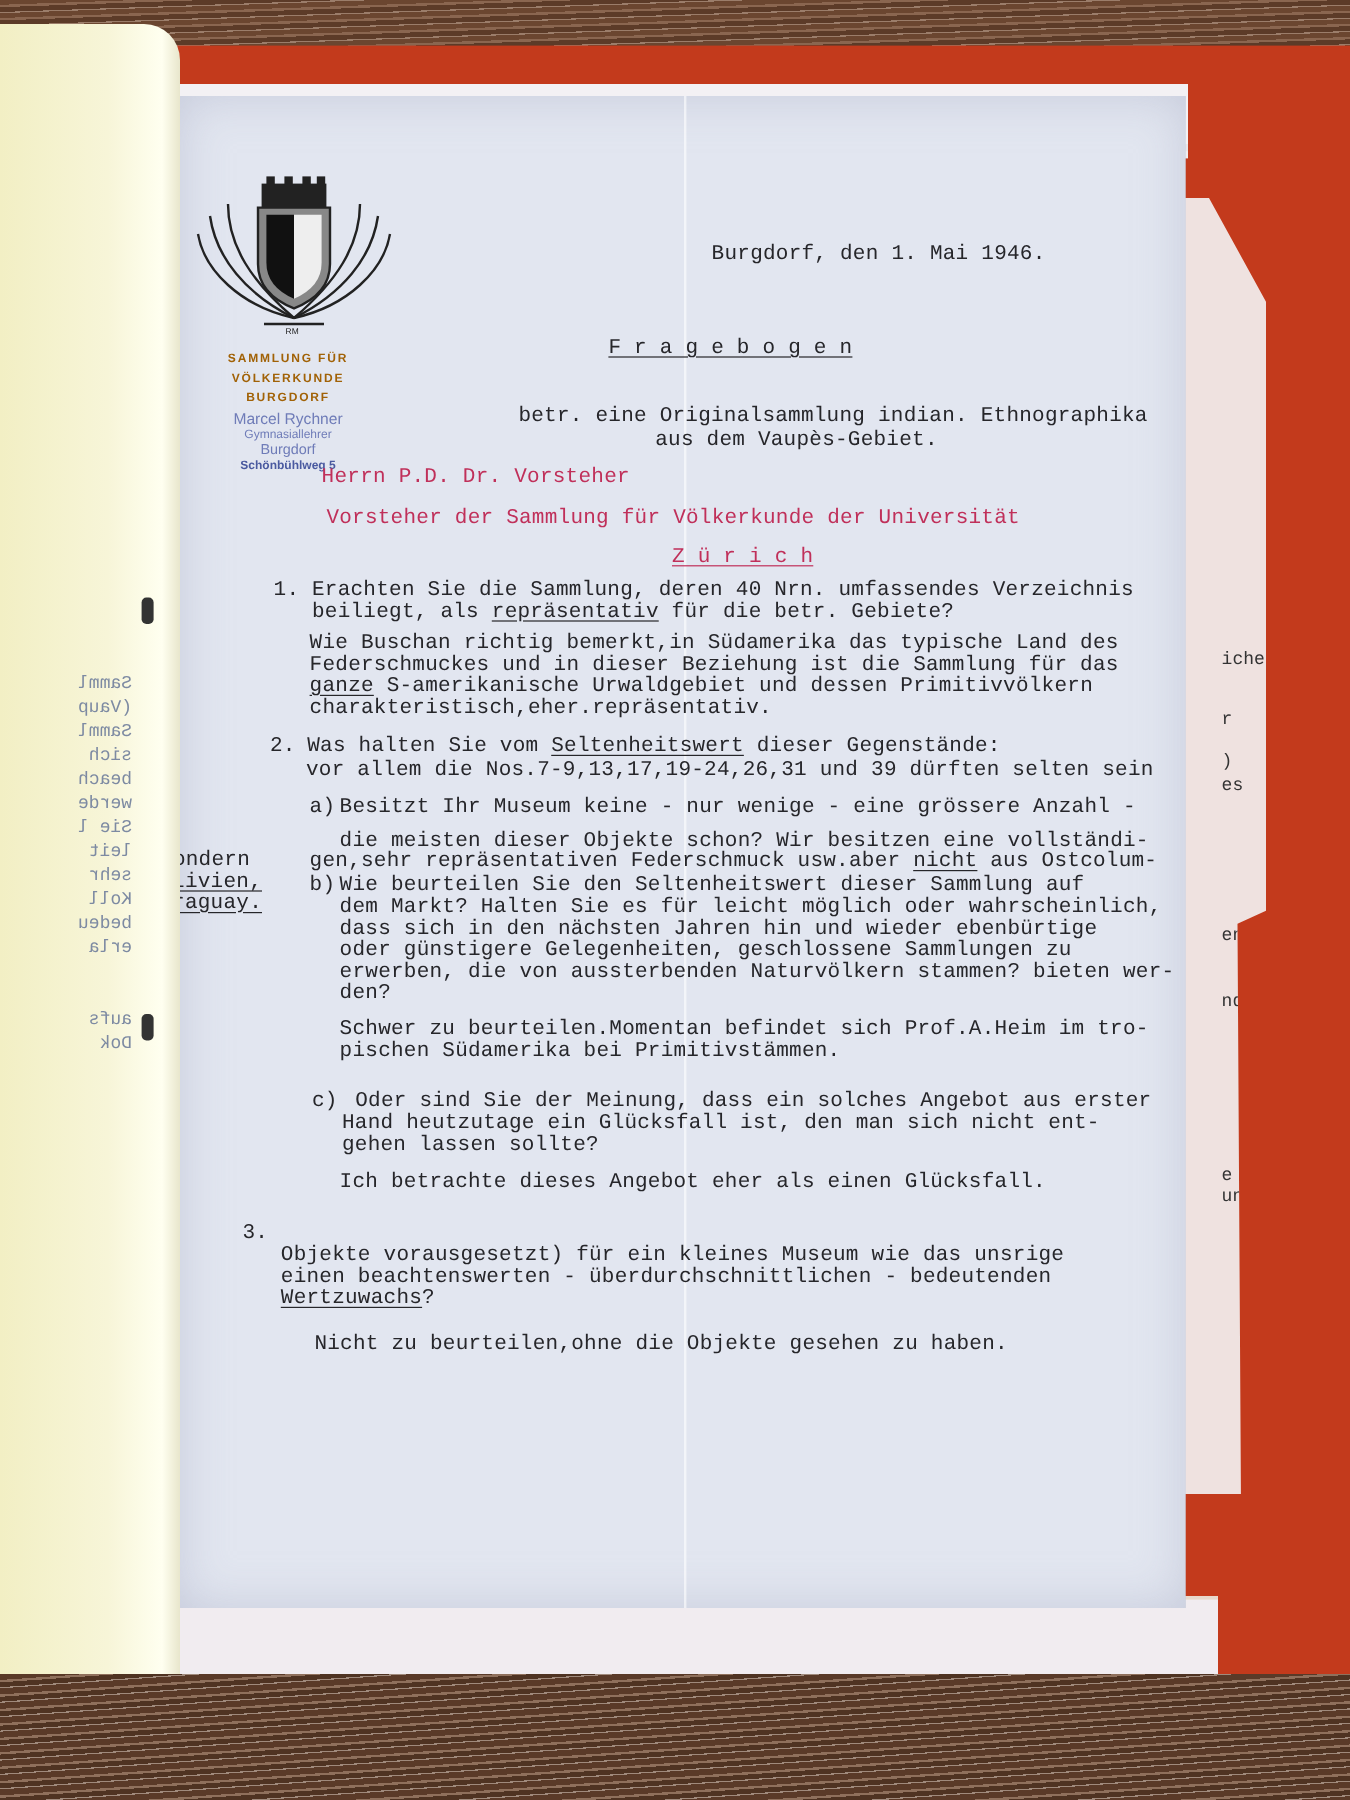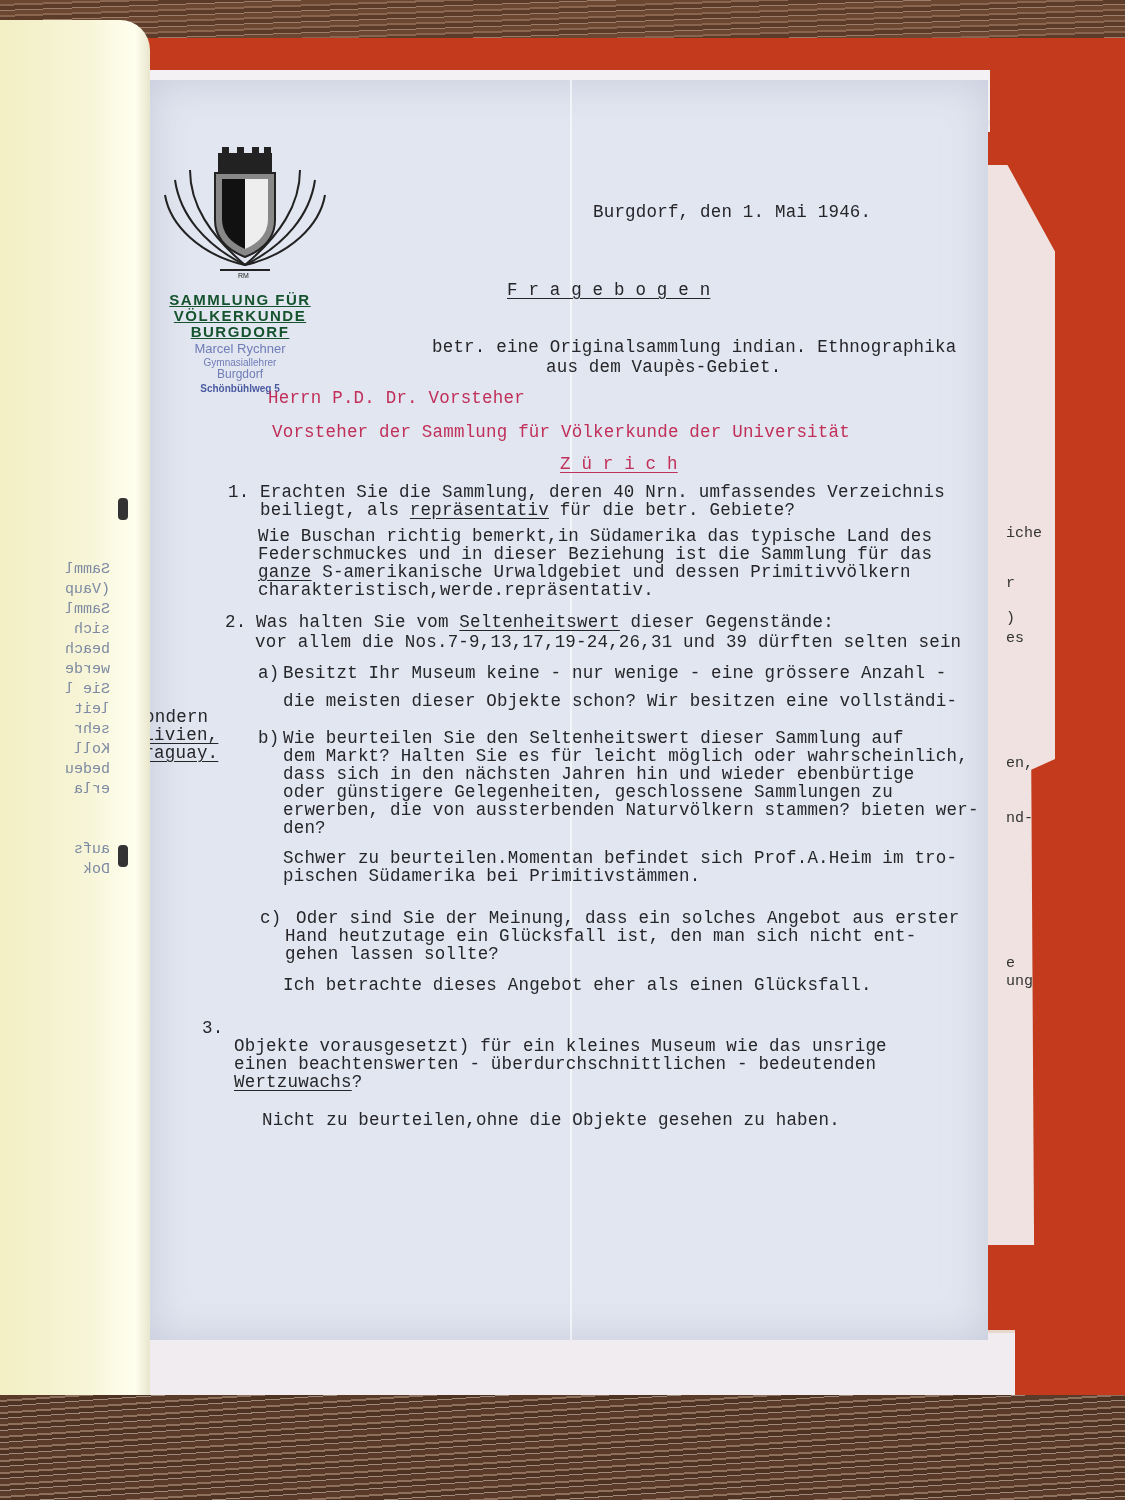"SAMMLUNG FÜR" .org.h { color: #14532d -> #a16207; font-size: 15px -> 10px; text-decoration: underline -> none }
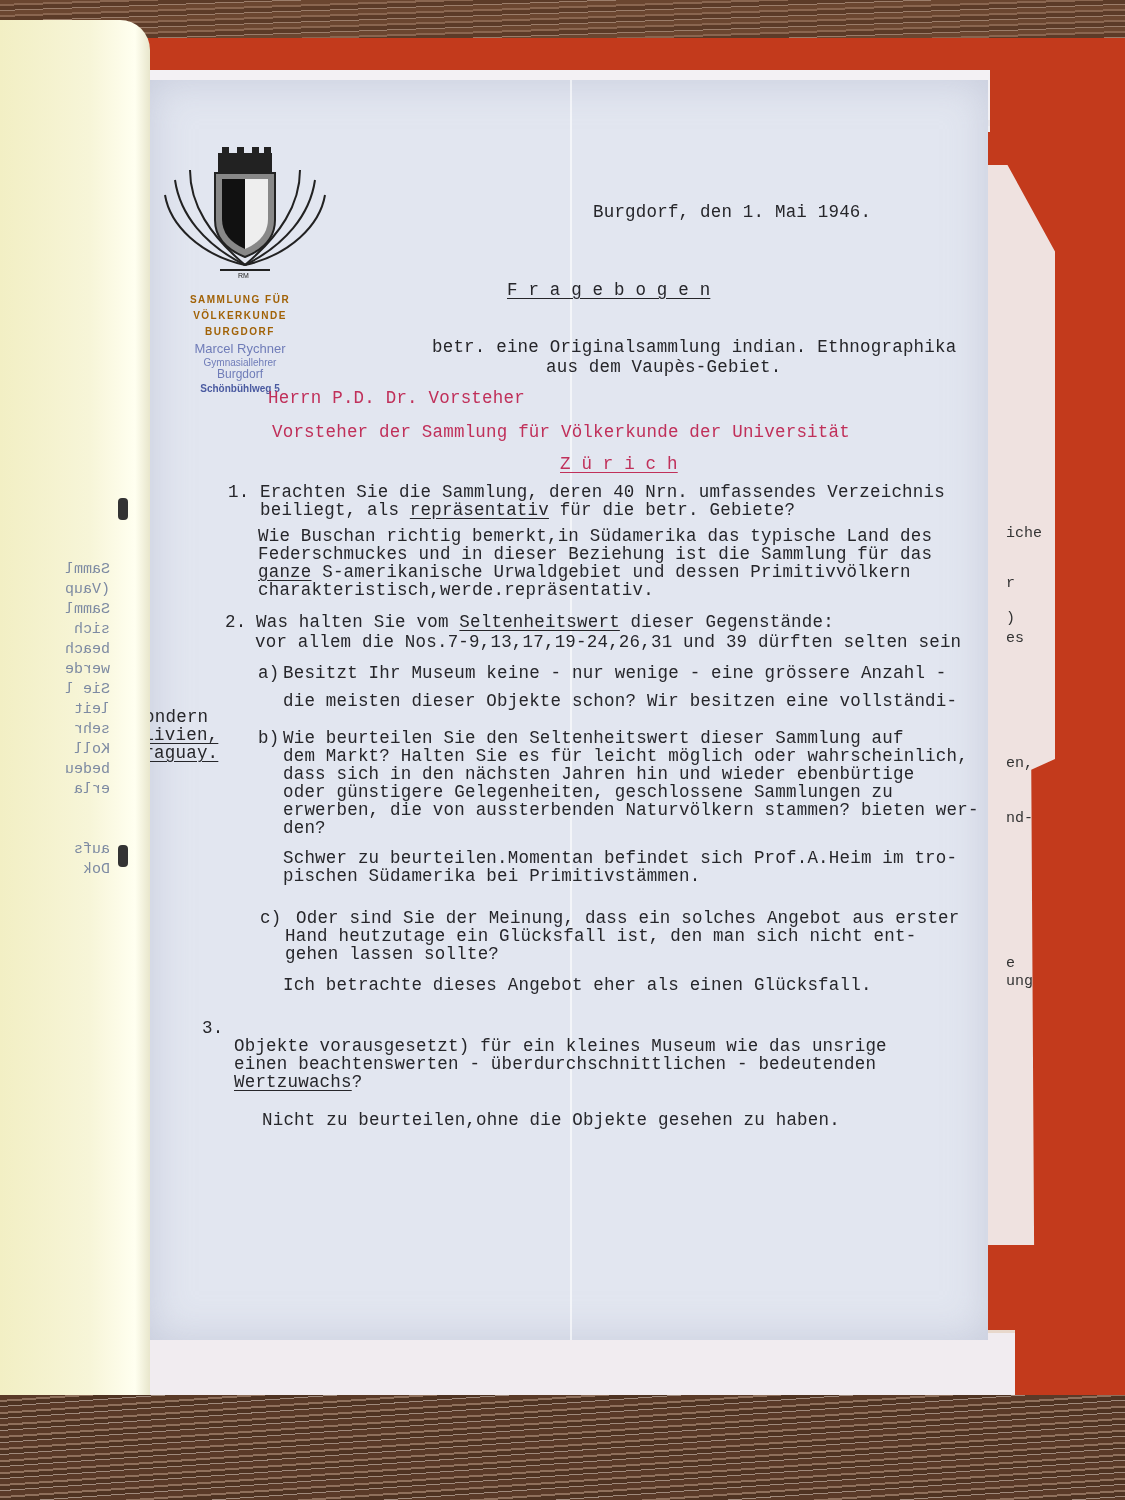"iche" .back-sheet-right span { left: 46px -> 58px; margin-top: none -> 16px }
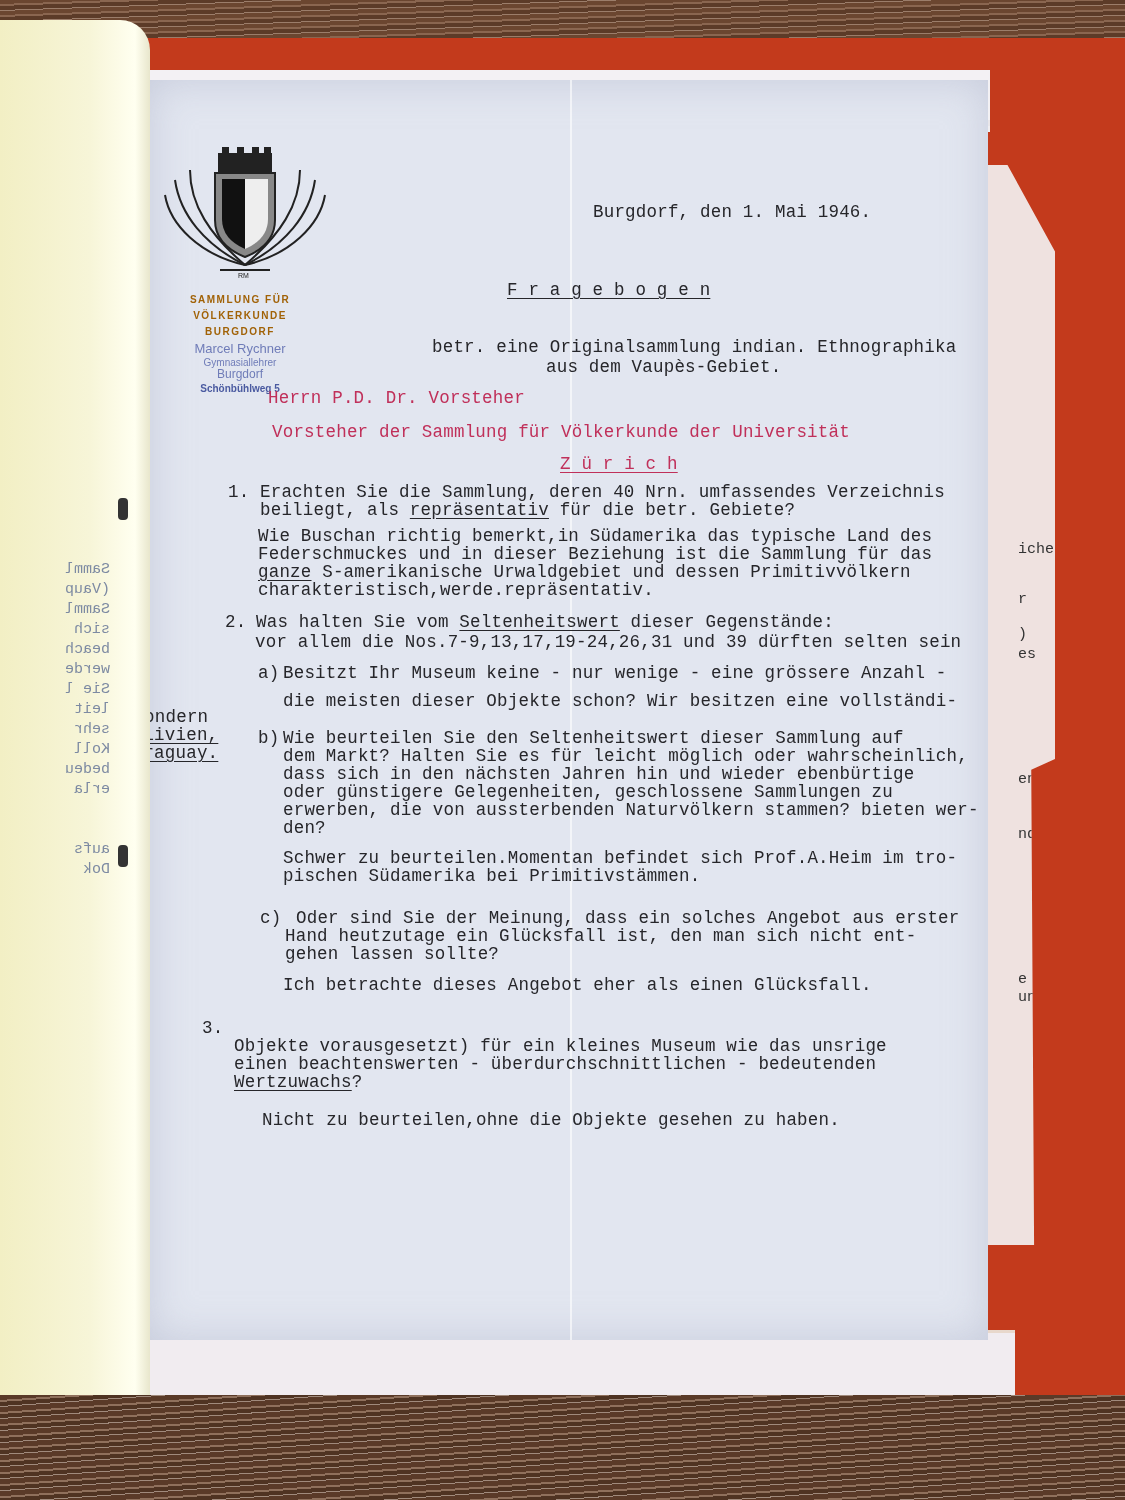"charakteristisch,werde.repräsentativ." div.abs { text: charakteristisch,werde.repräsentativ -> charakteristisch,eher.repräsentativ }
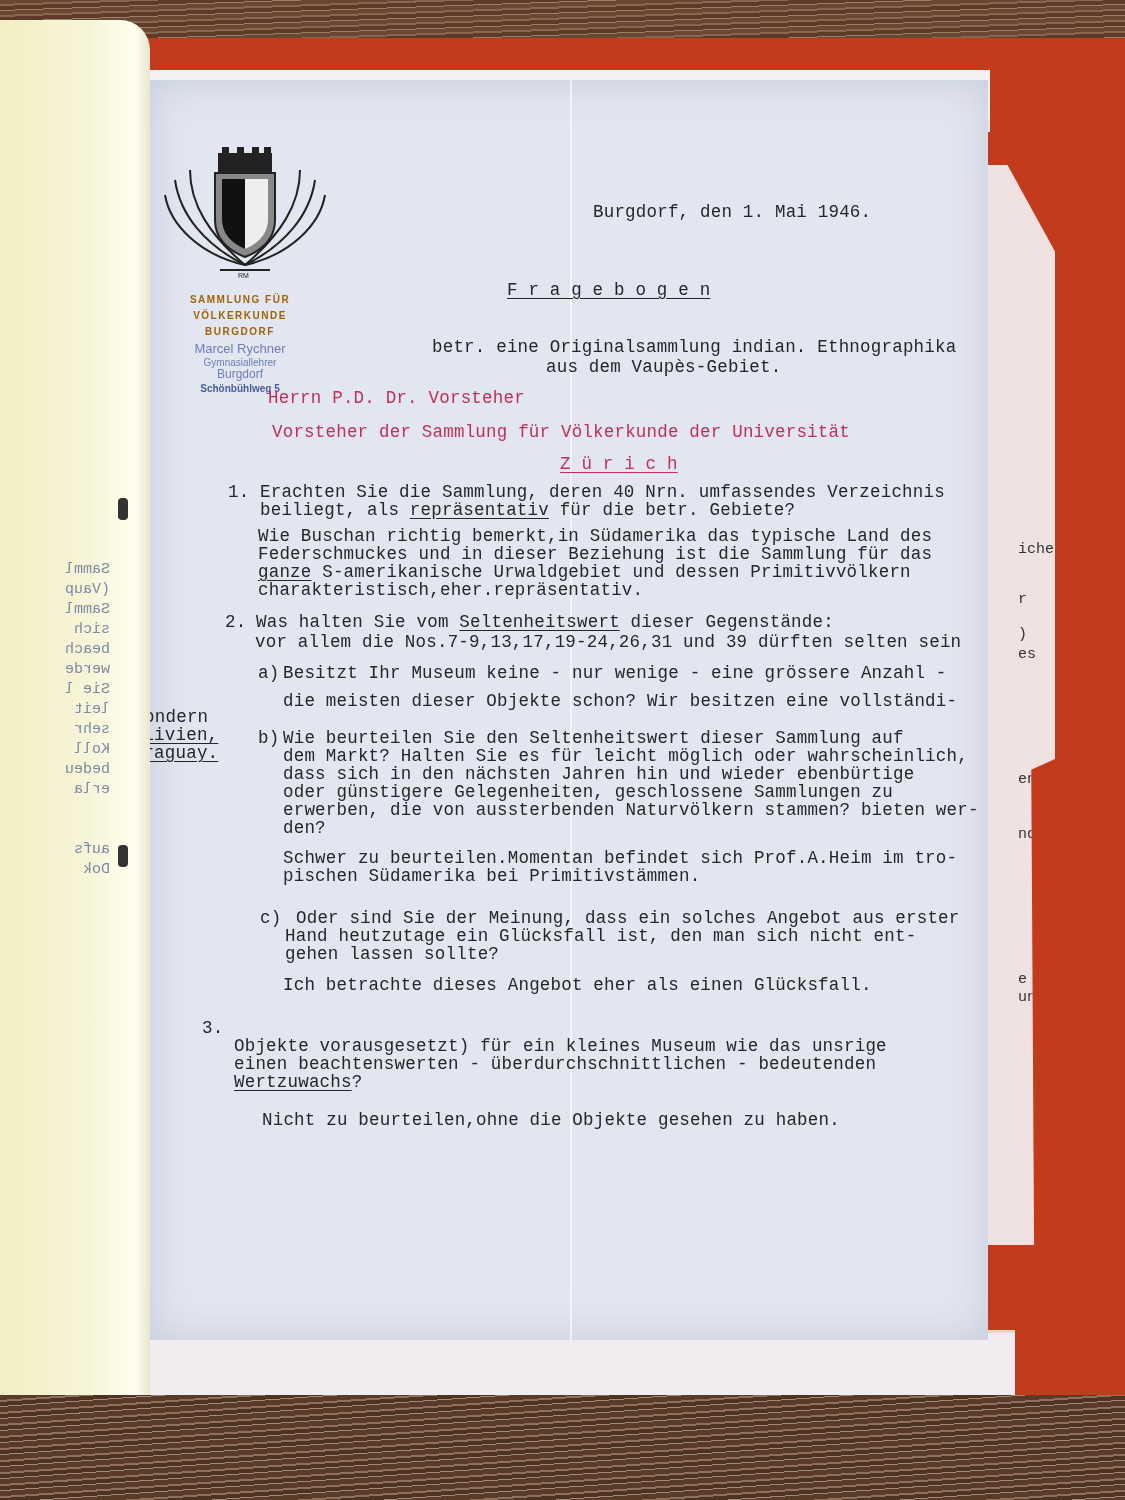"gen,sehr repräsentativen Federschmuck" div.abs { html: none -> <div>gen,sehr repräsentativen Federschmuck usw.aber <span>nicht</span> aus Ostcolum-</div> }
